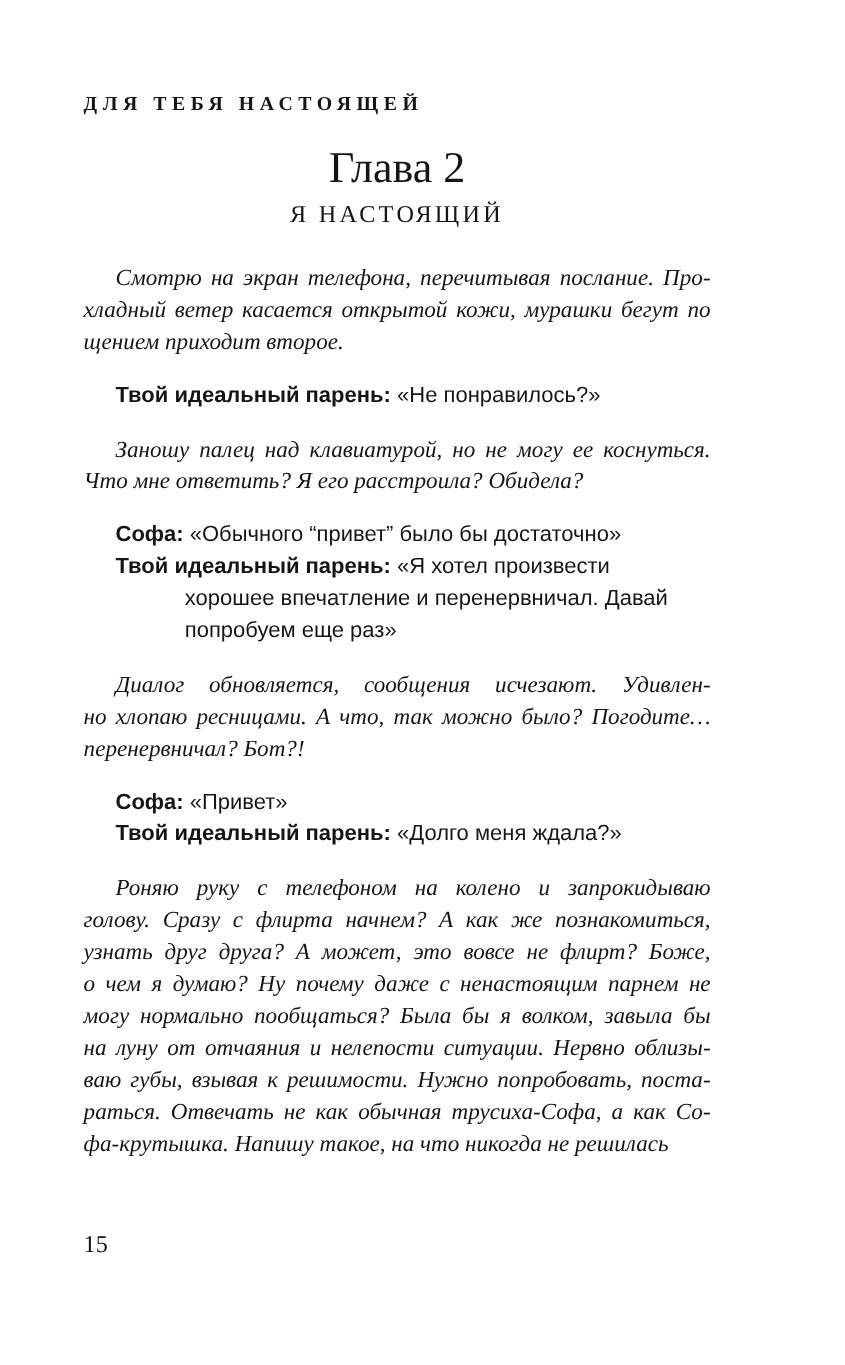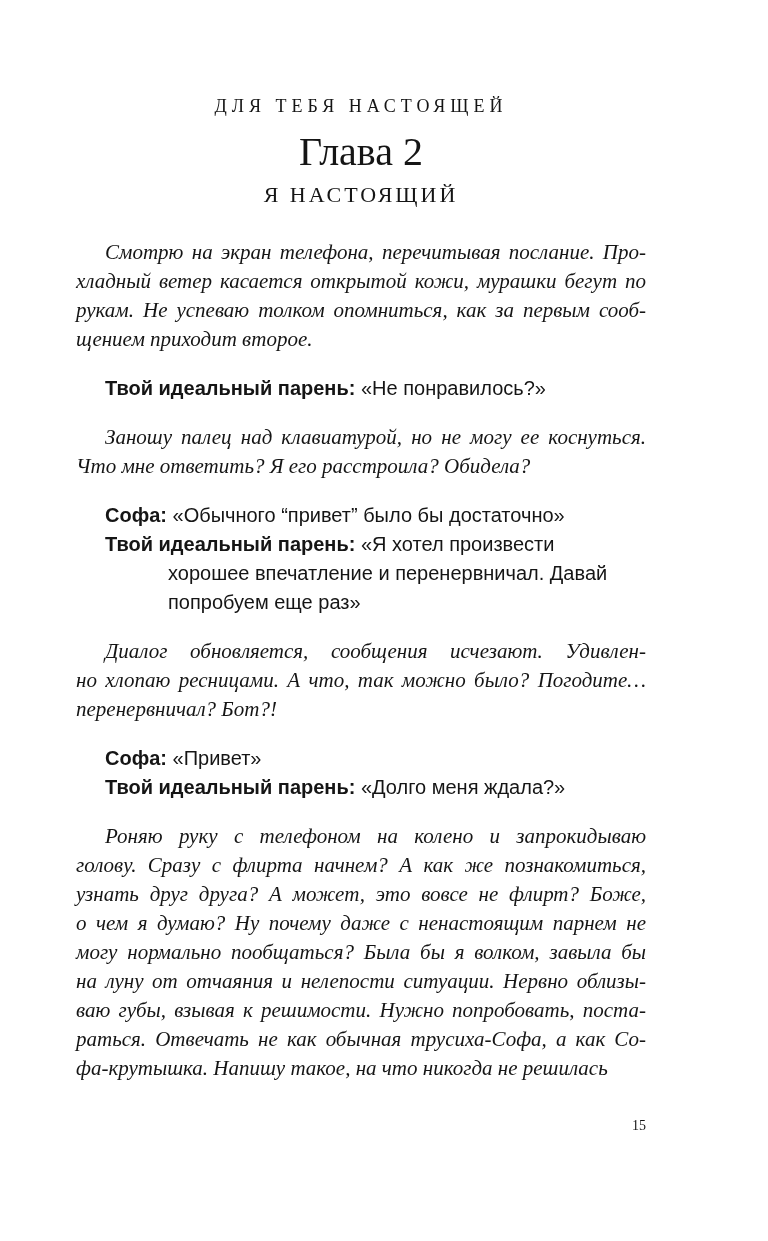"ДЛЯ ТЕБЯ НАСТОЯЩЕЙ" .running-head { font-weight: 400 -> 700; text-align: center -> none; top: 96px -> 84px }
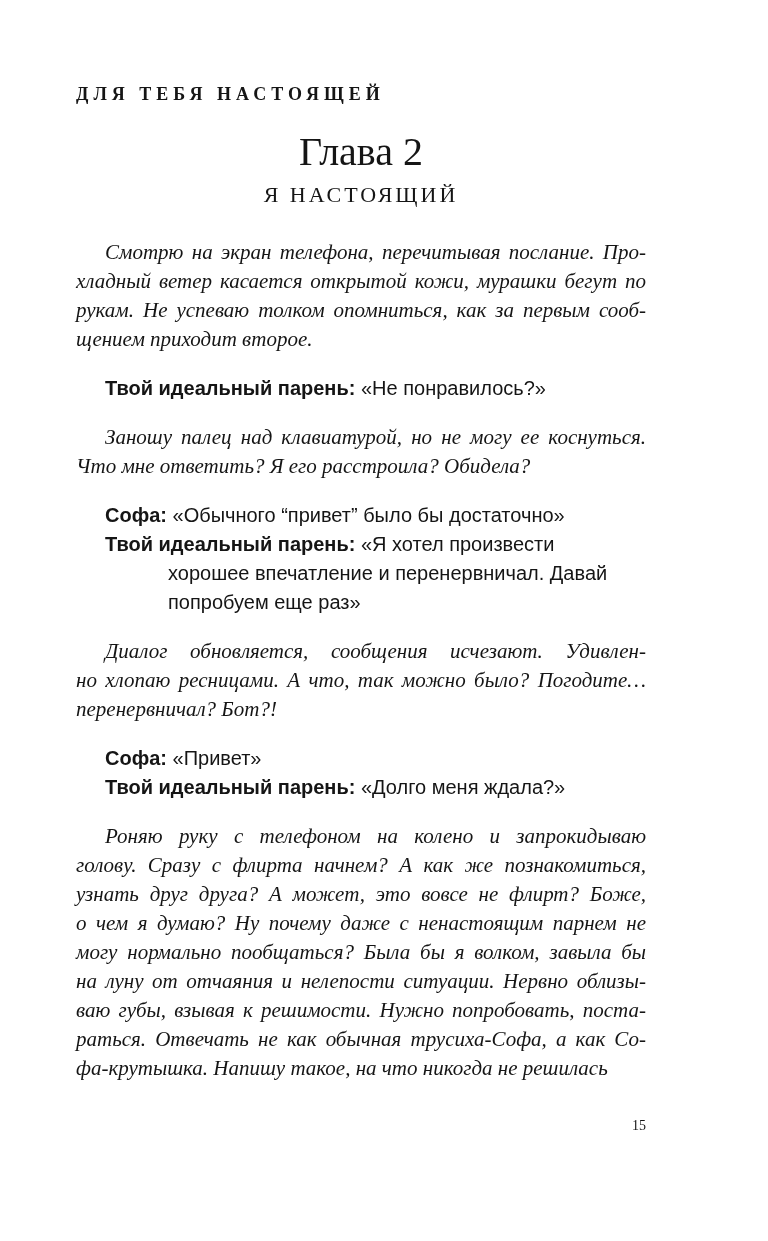"рукам. Не успеваю толком опомниться," div.pline { html: <div>рукам. Не успеваю толком опомниться, как за первым сооб-</div> -> none }
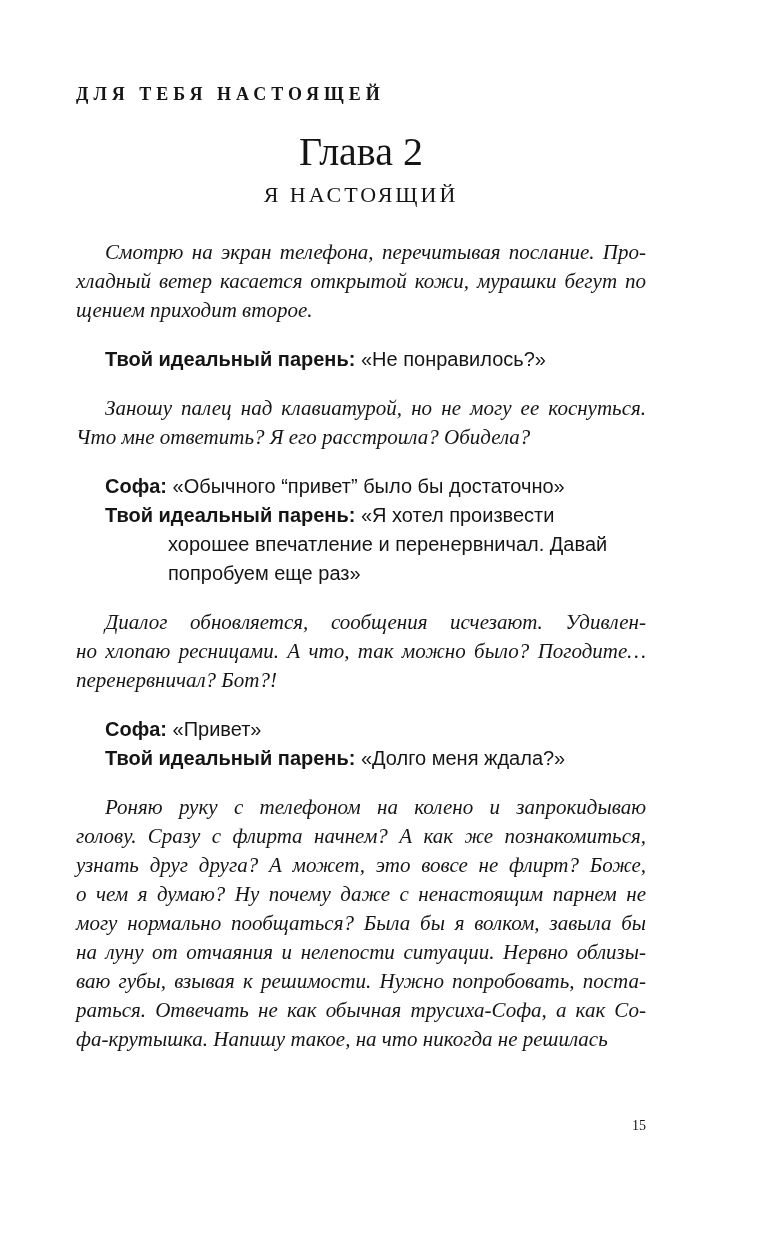"15" .page-number { font-size: 14px -> 22px; text-align: right -> left }
